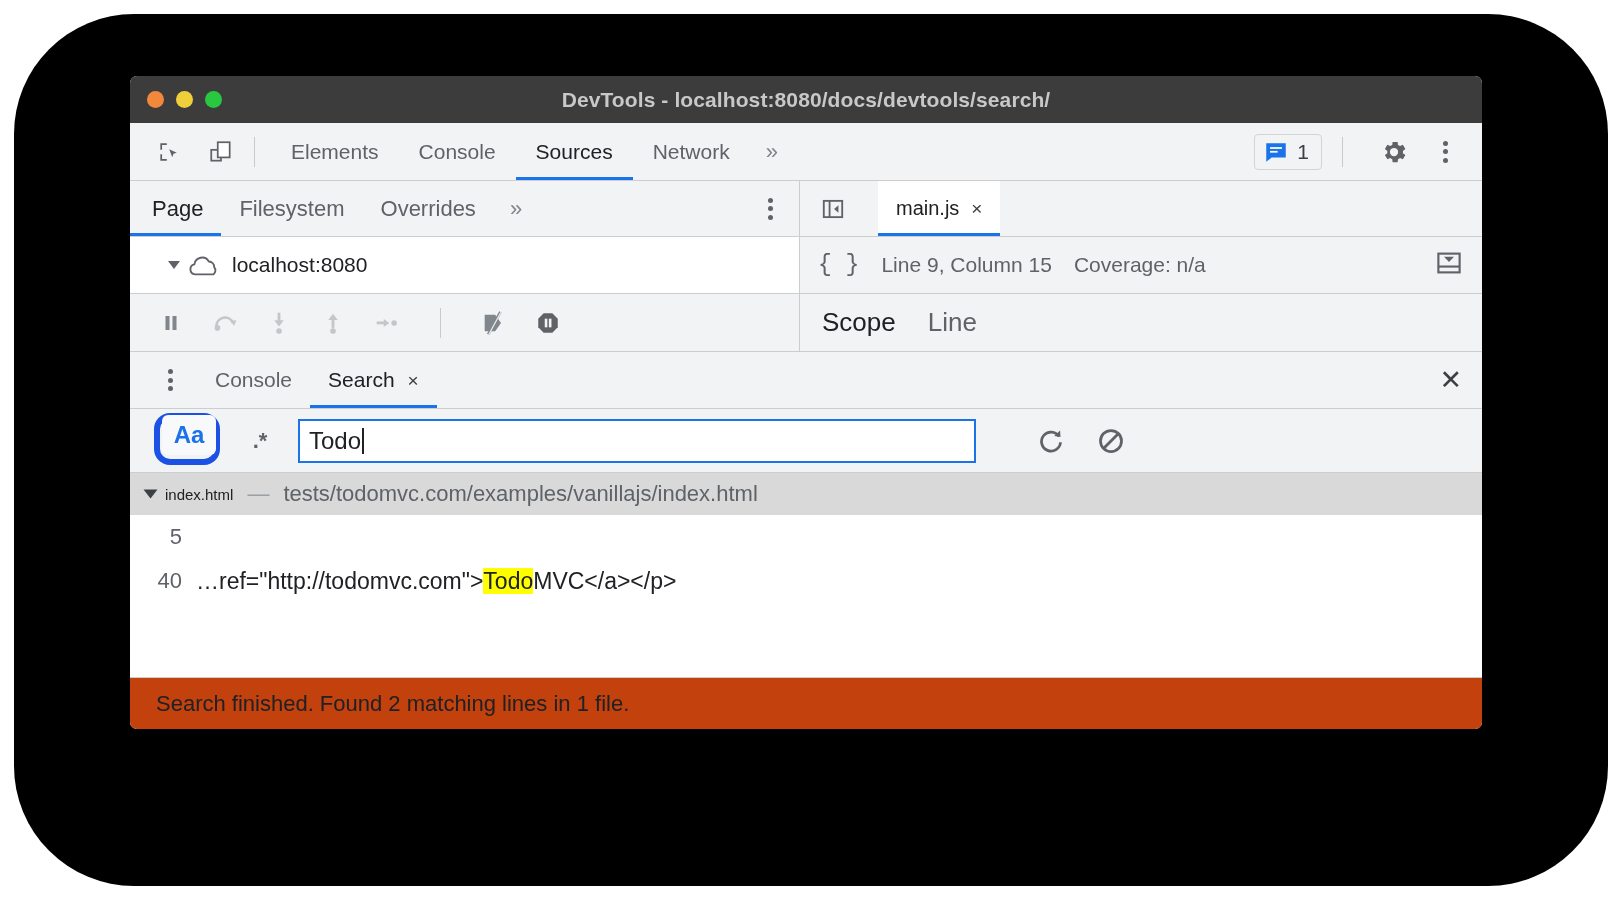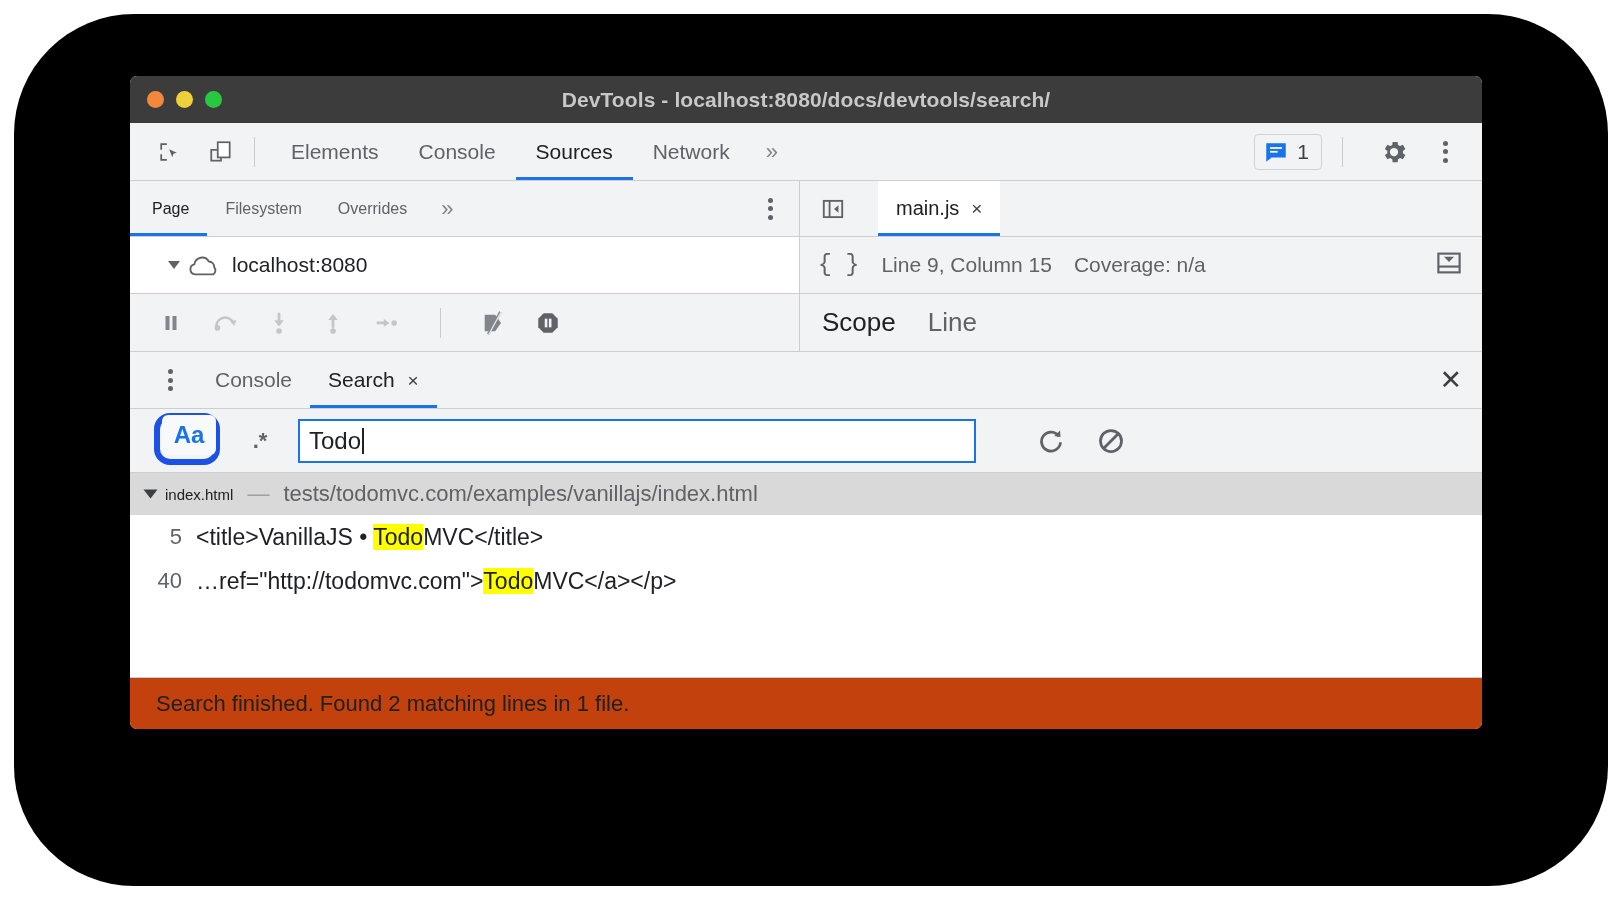"Page" .subtab { font-size: 16px -> 22px }
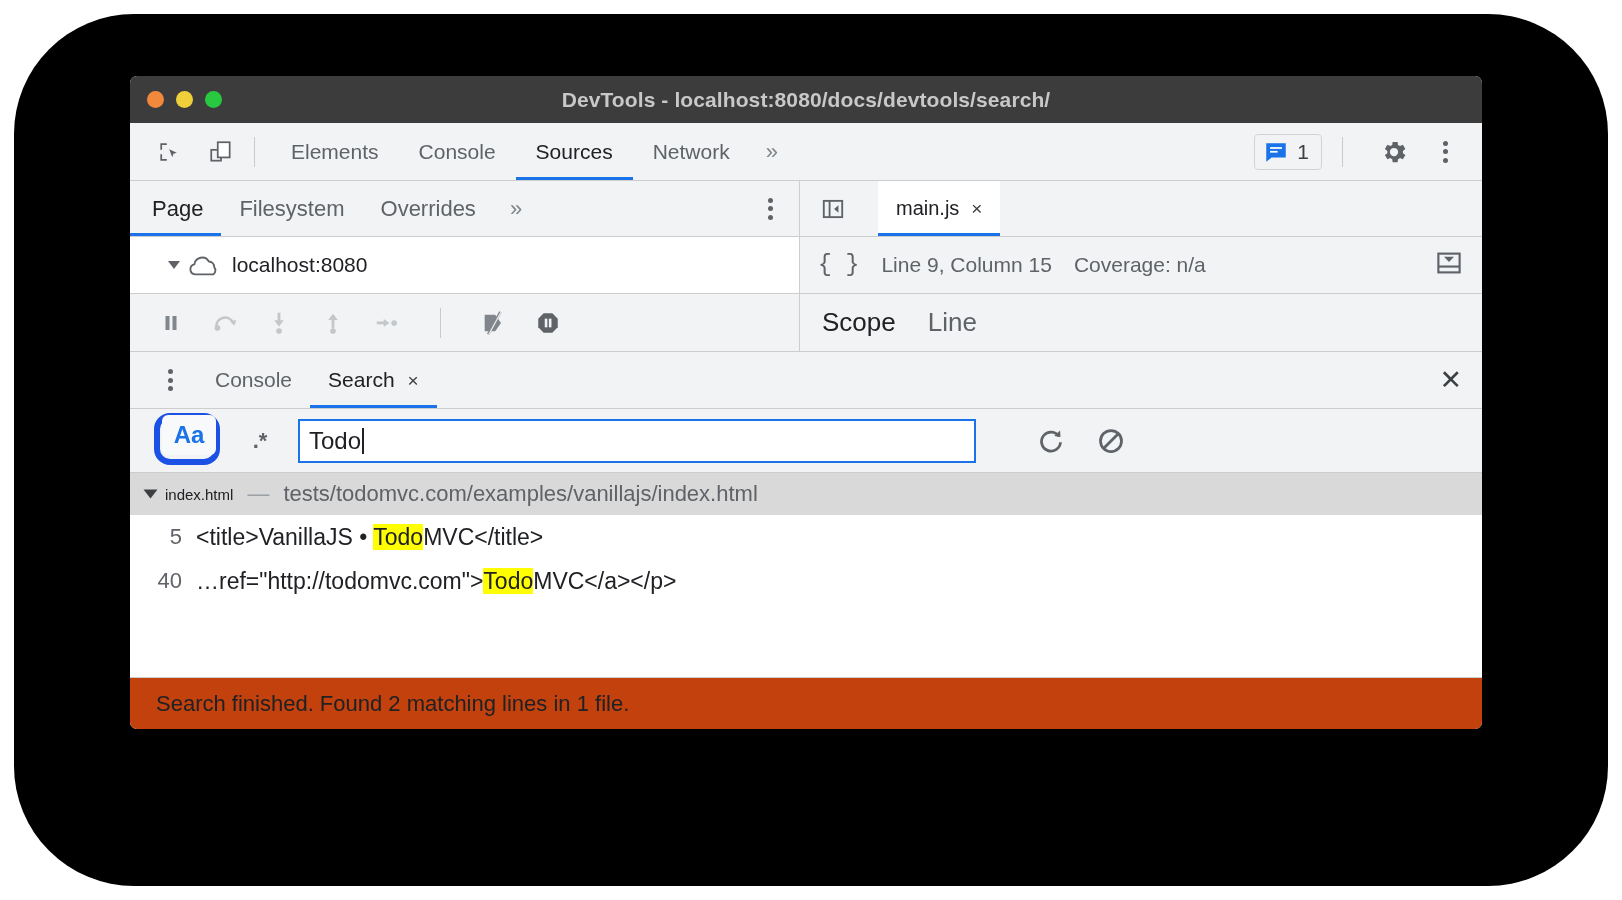"<title>VanillaJS • TodoMVC</title>" span.snippet { html: <span><span>&lt;title&gt;VanillaJS • </span><span>Todo</span><span>MVC&lt;/title&gt;</span></span> -> none }
